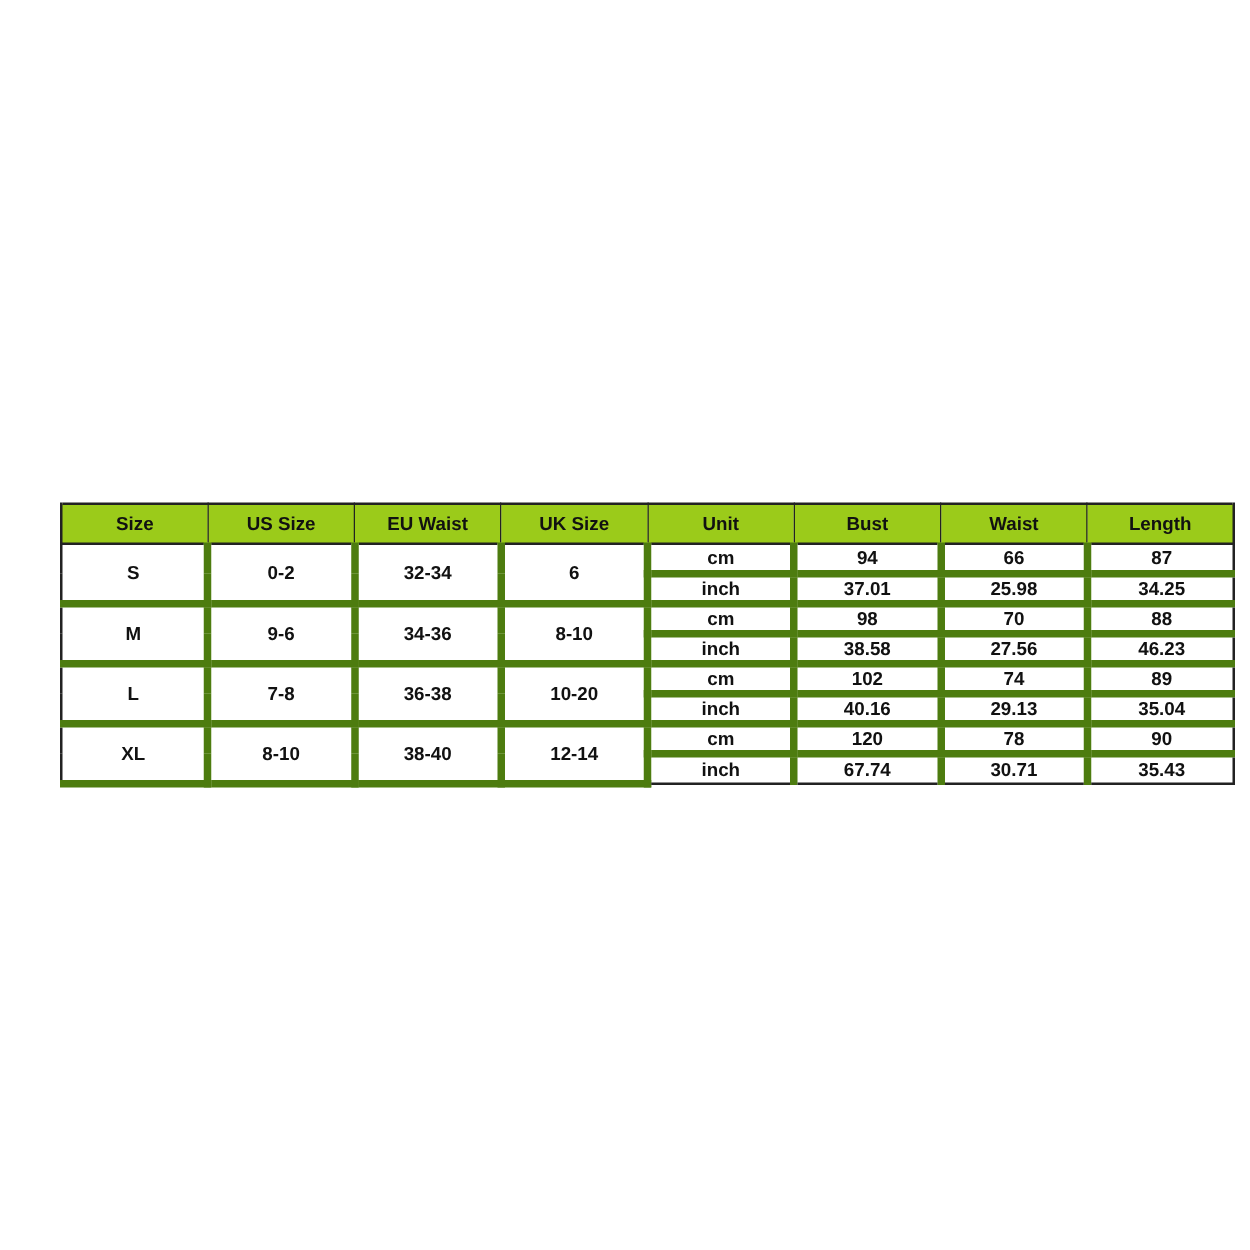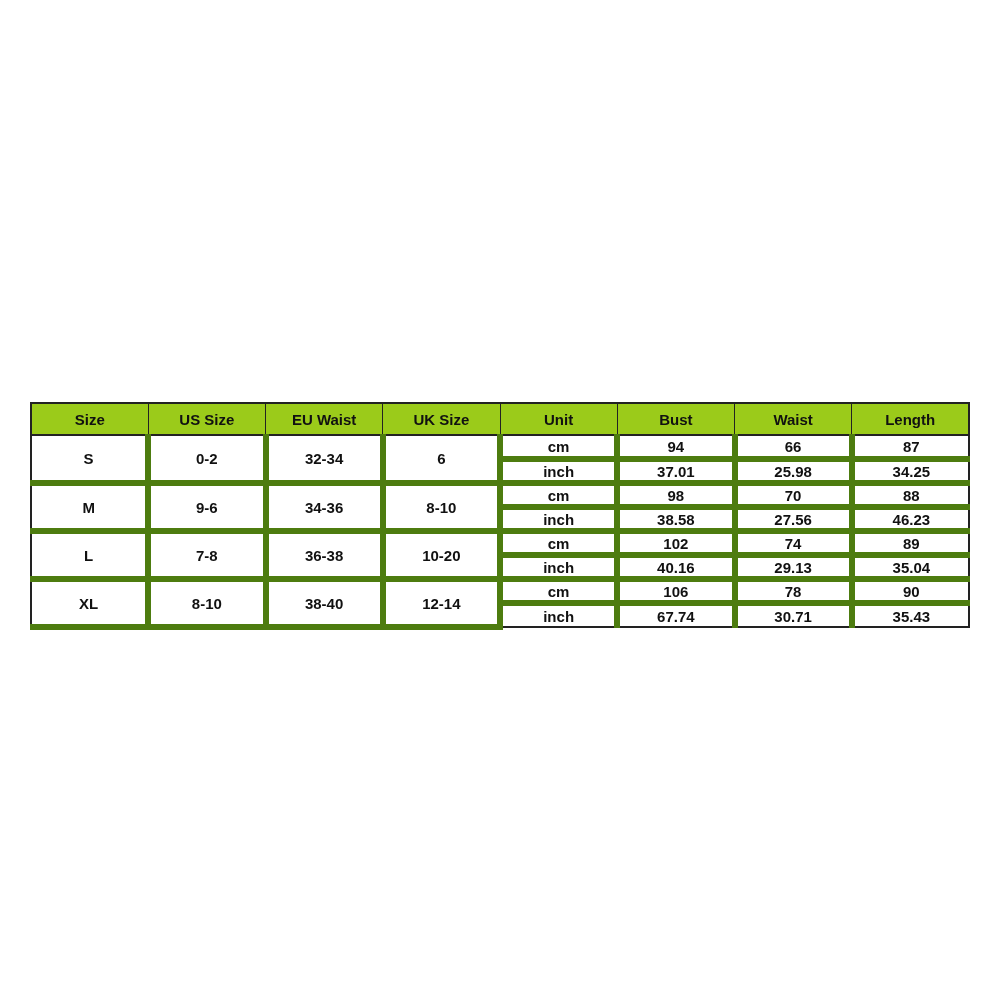"Size" table.size-chart { left: 30px -> 48px }
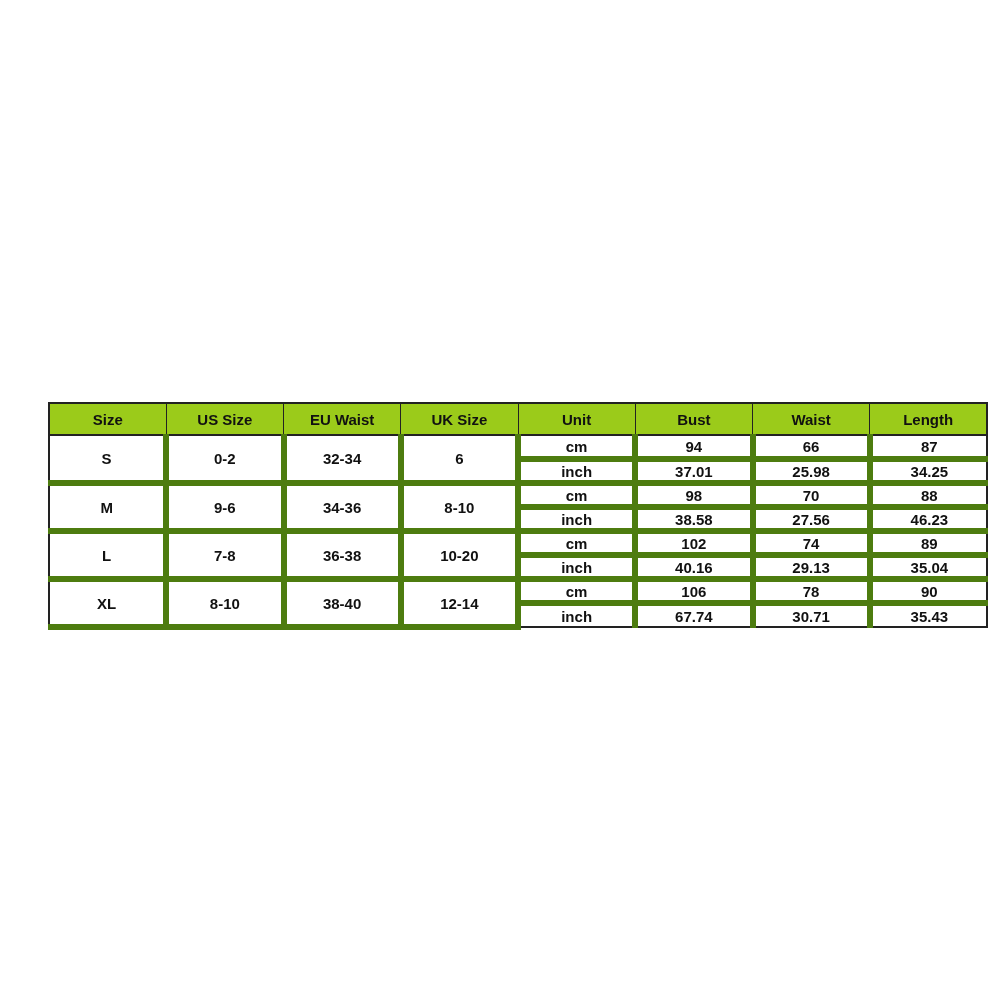"106" td { text: 106 -> 120 }
